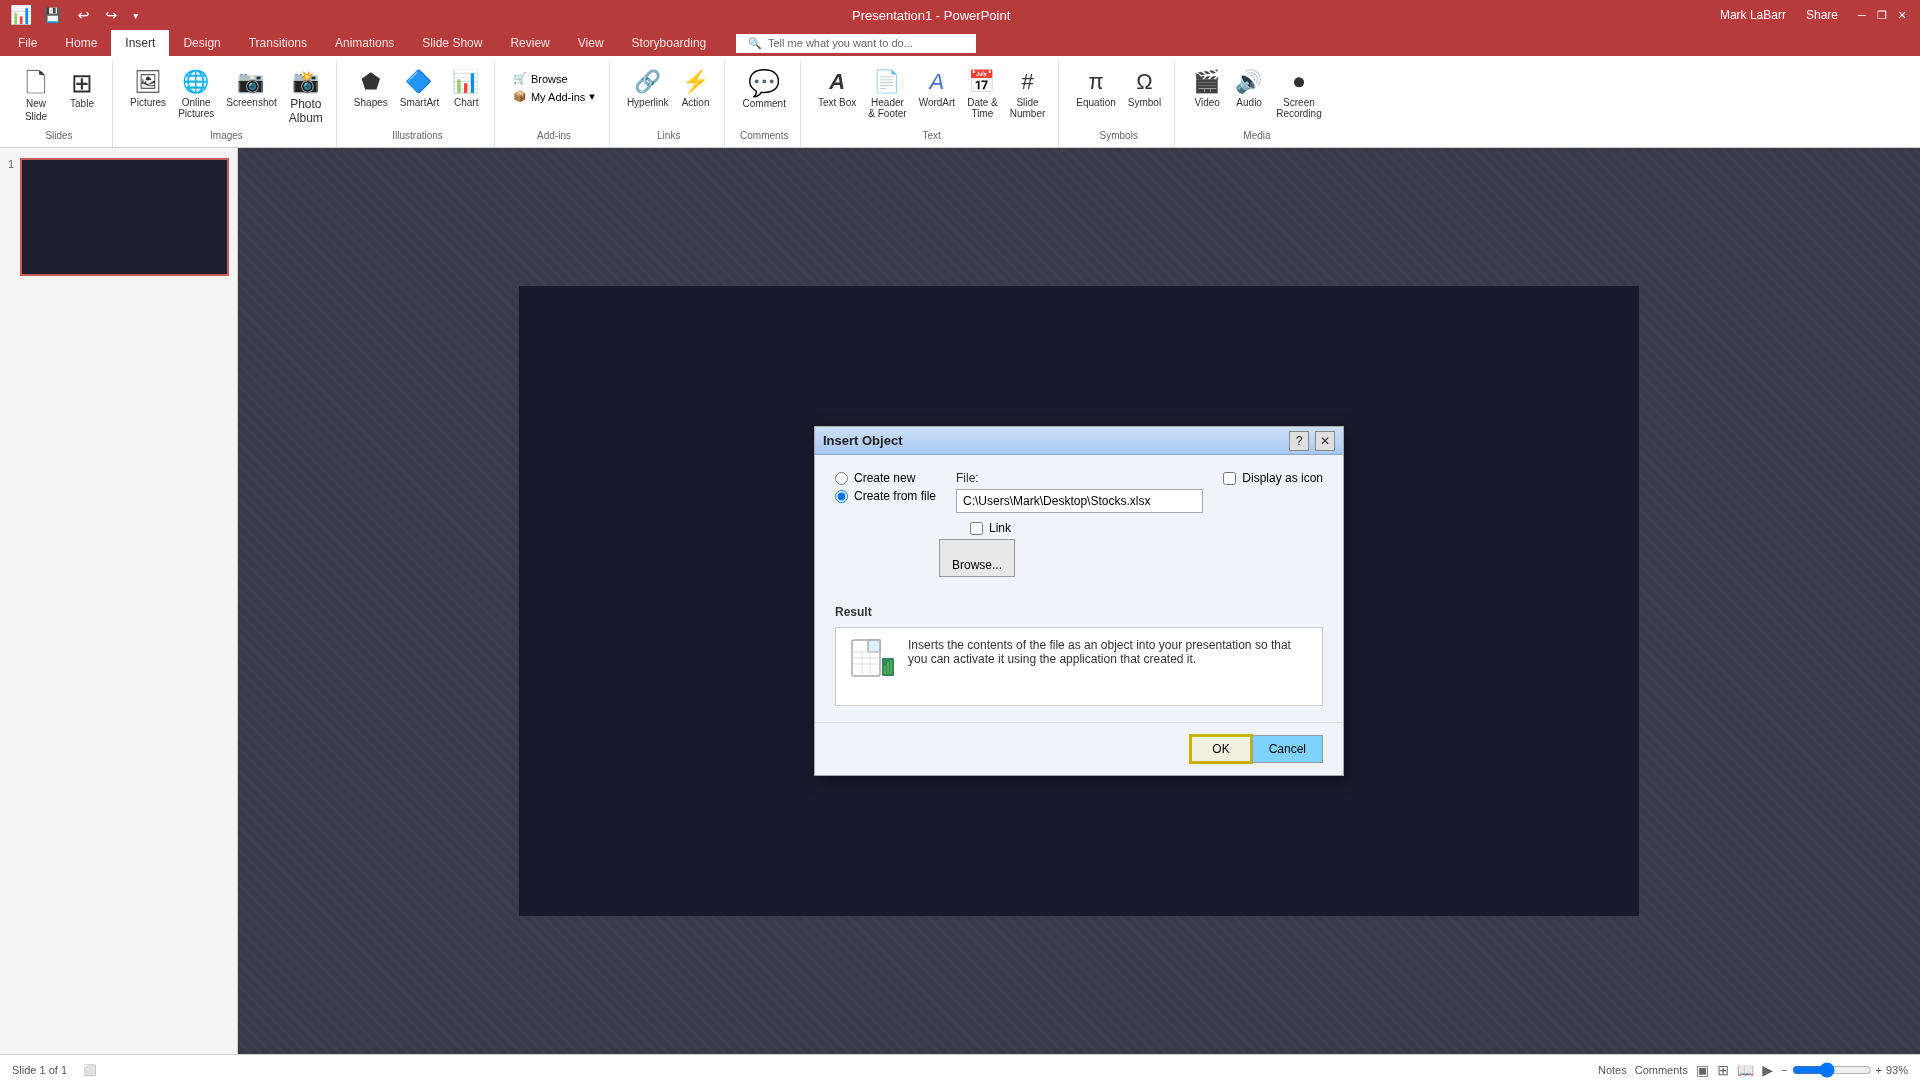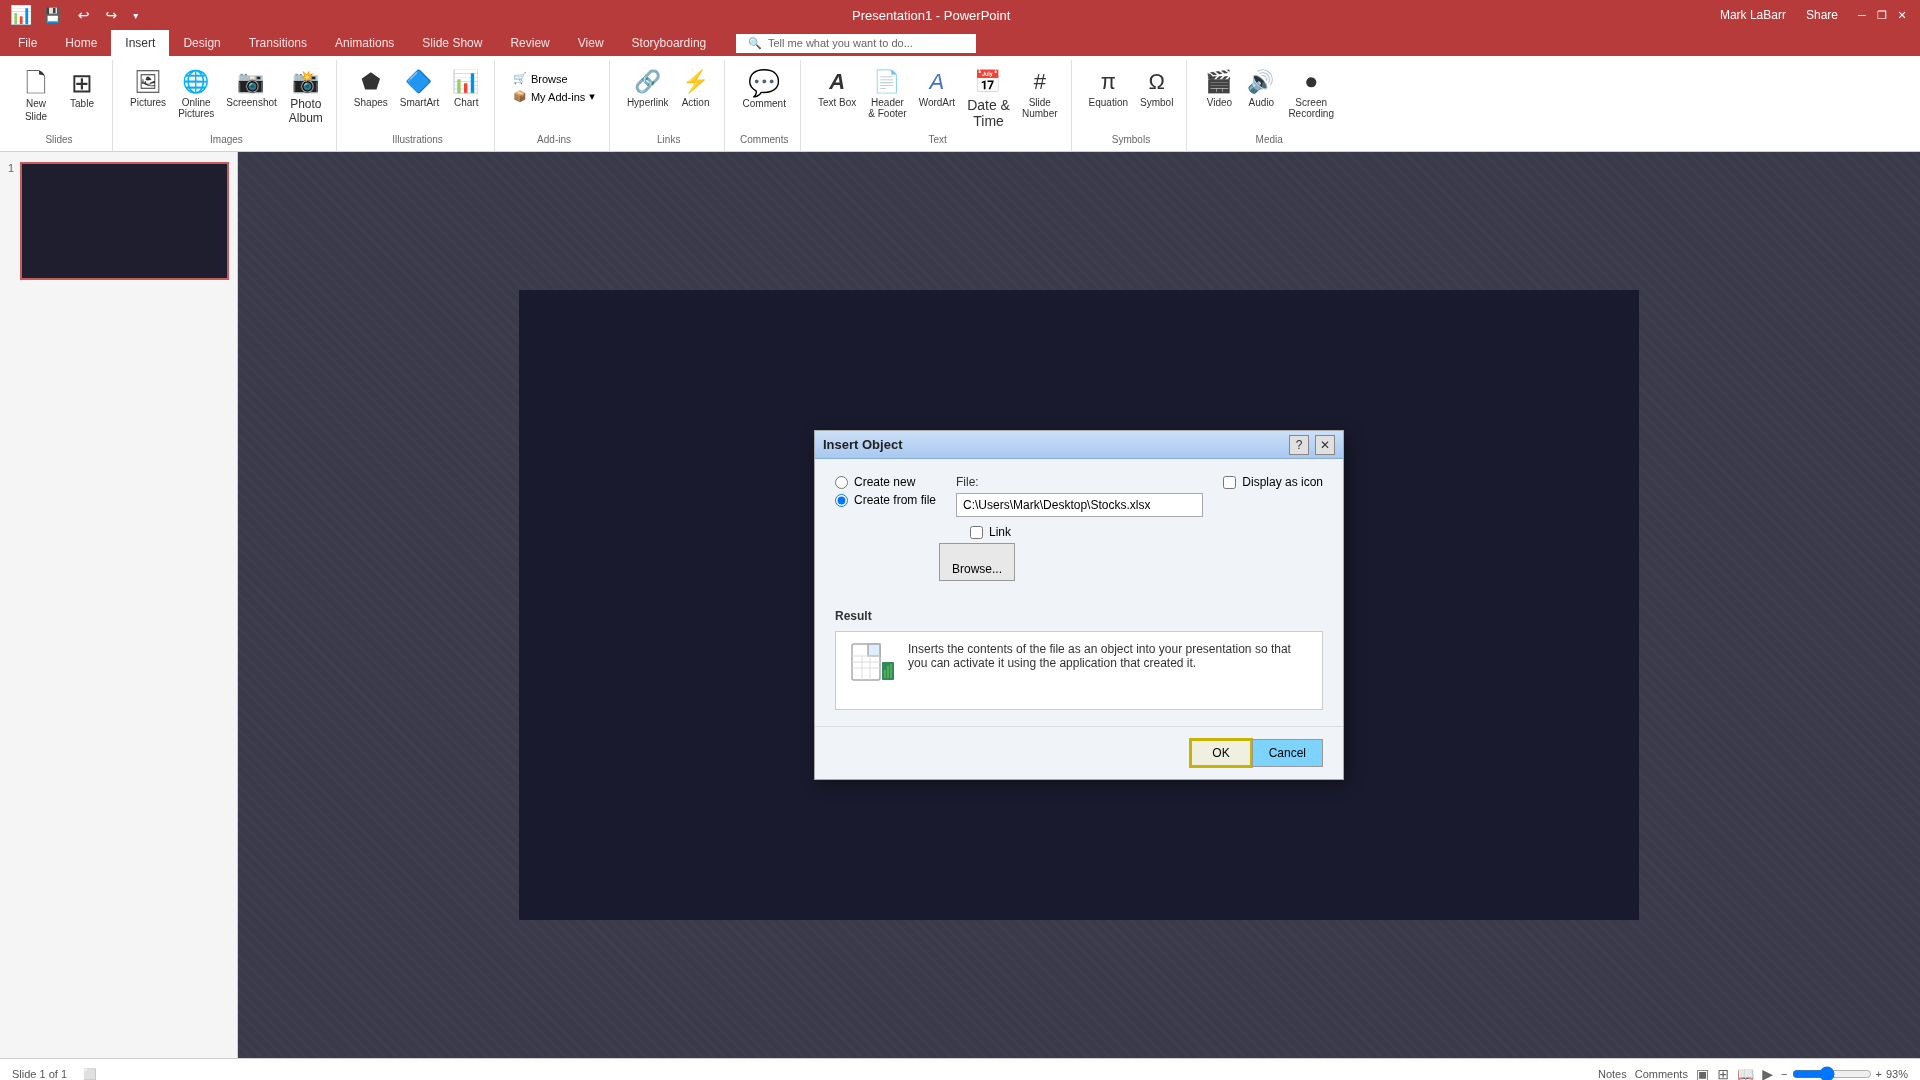"Date &" span { font-size: 14px -> 10px }
